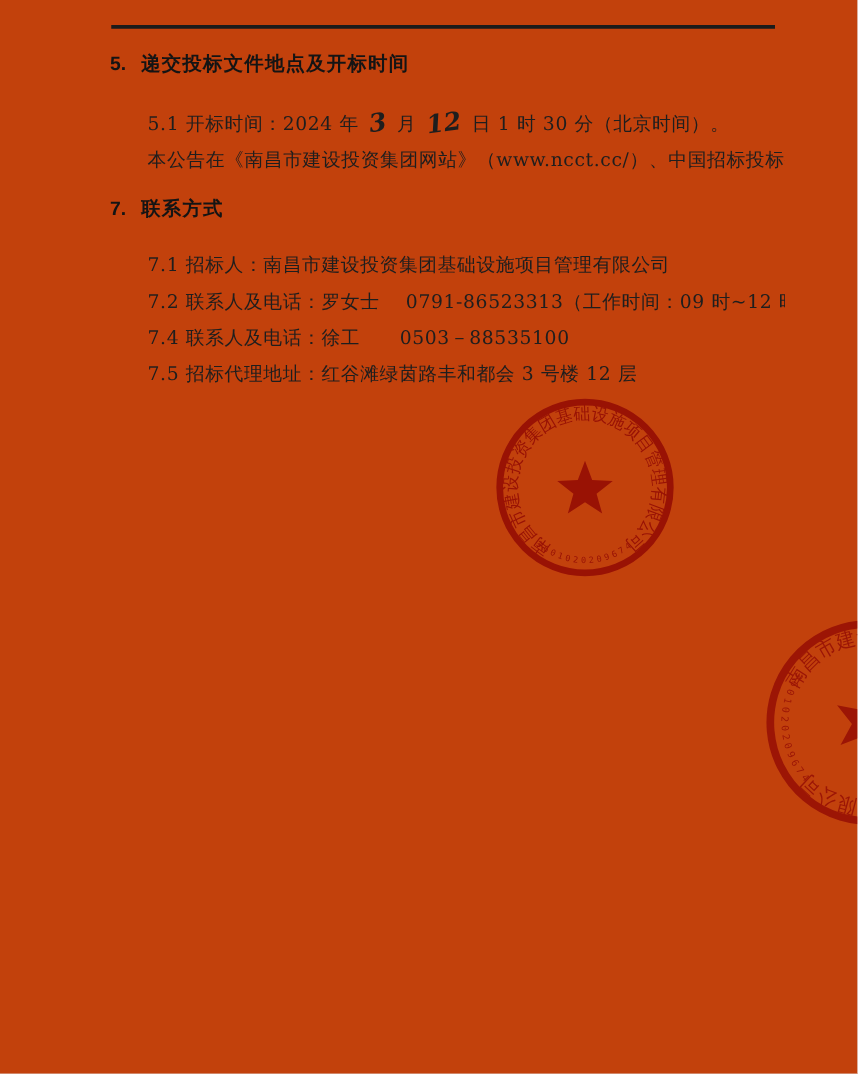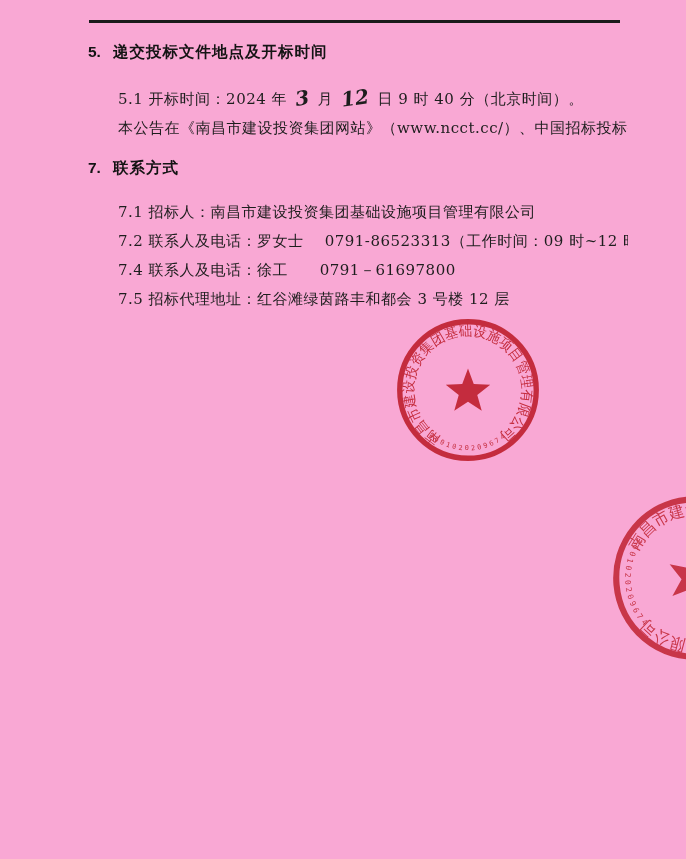"5. 递交投标文件地点及开标时间" .page { background: #f9a8d4 -> #c2410c }
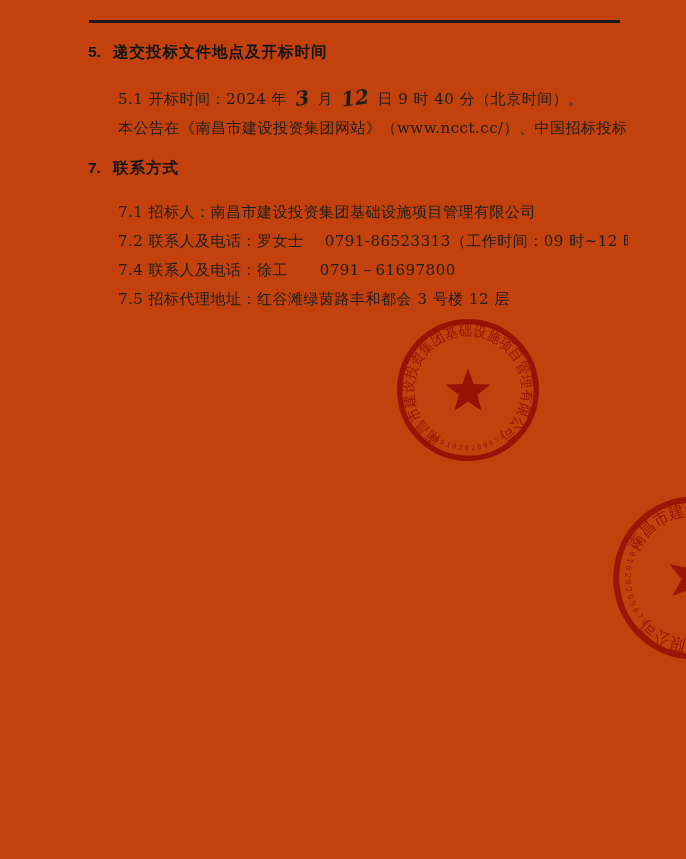"日 9 时 40 分（北京时间）。" span { text: 9 时 40 -> 1 时 30 }
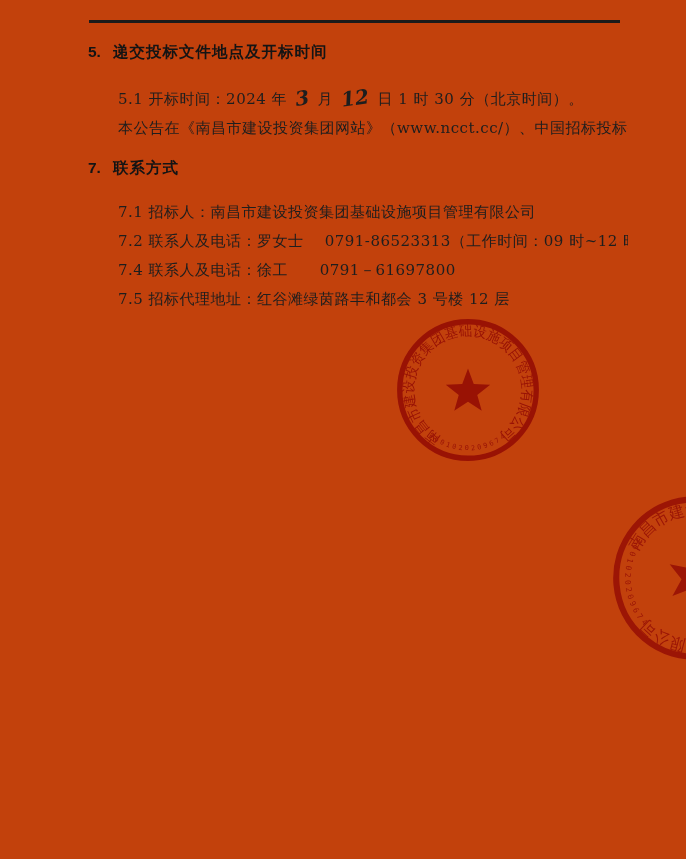"7.4 联系人及电话：徐工 0791－61697800" div.line { text: 0791－61697800 -> 0503－88535100 }
